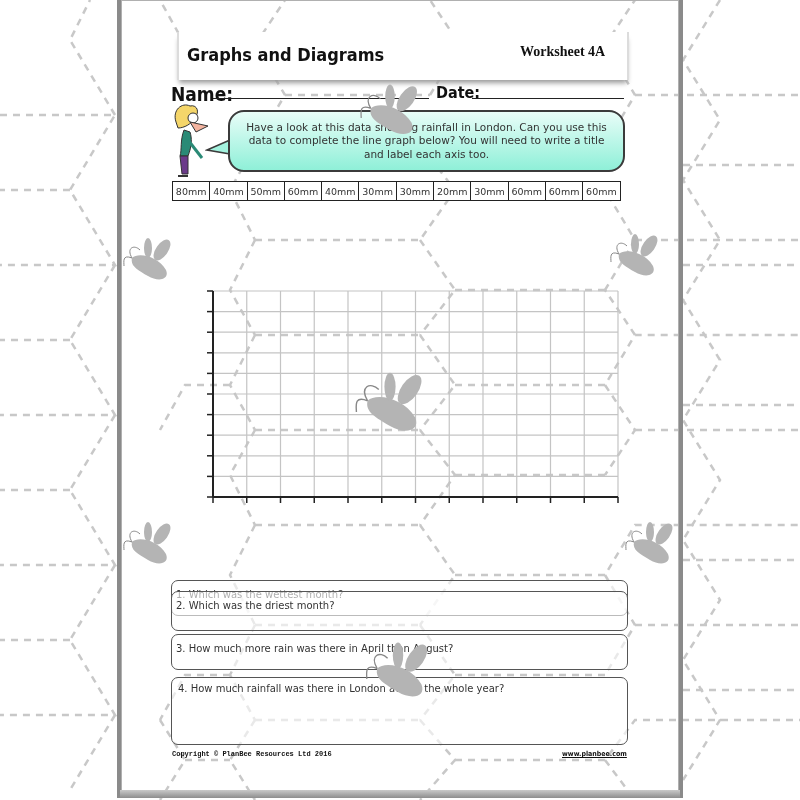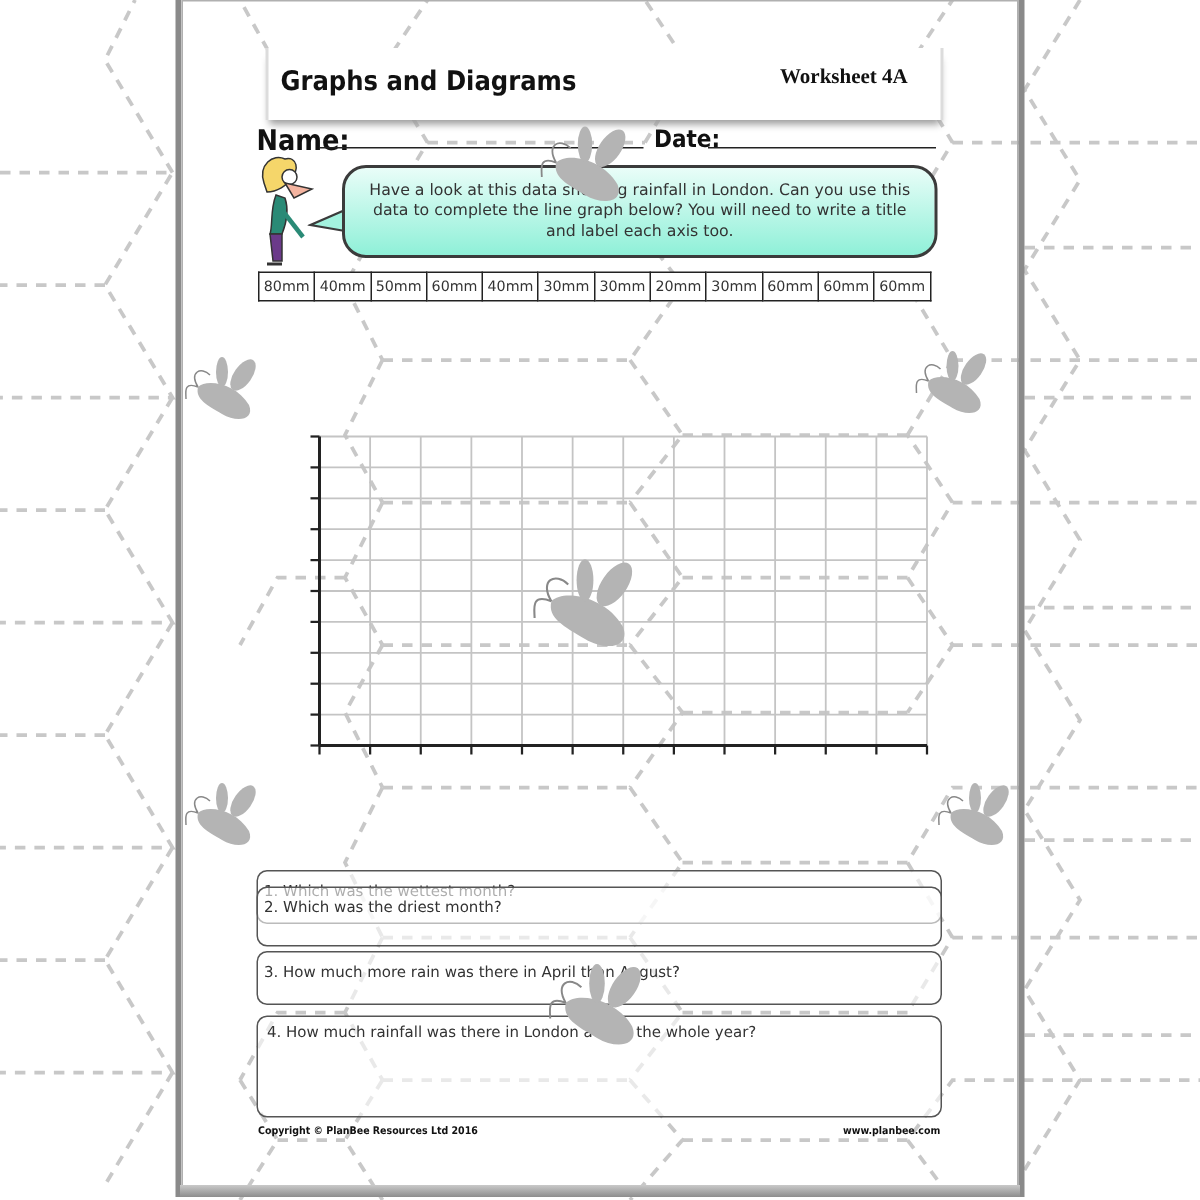"Copyright © PlanBee Resources Ltd" .footer-left { font-family: none -> Liberation Mono, monospace }
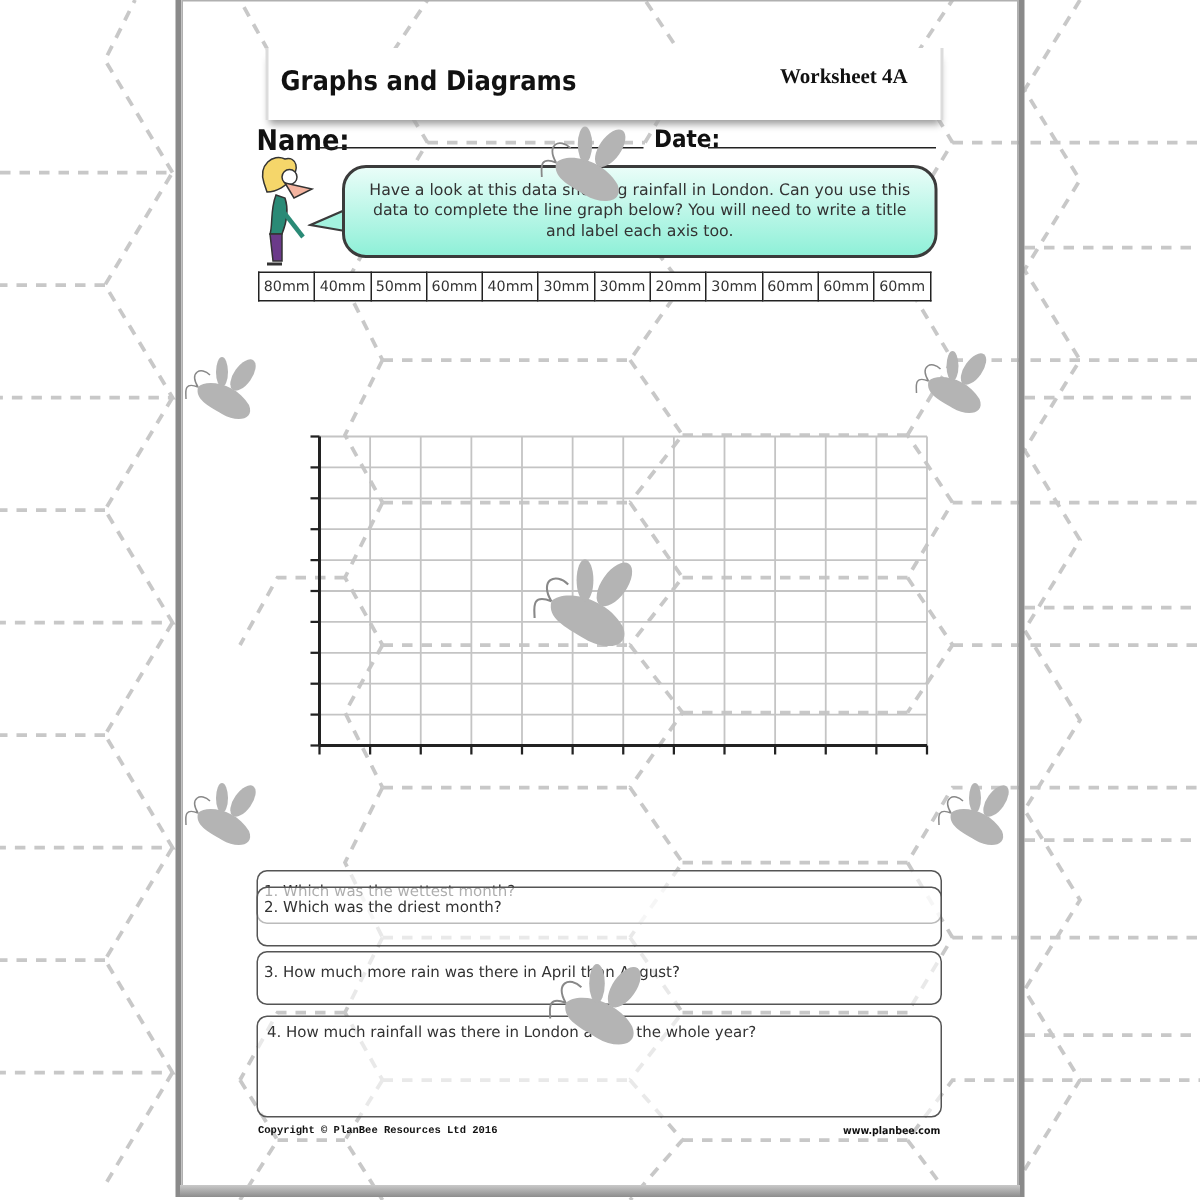"www.planbee.com" .footer-right { text-decoration: none -> underline }
